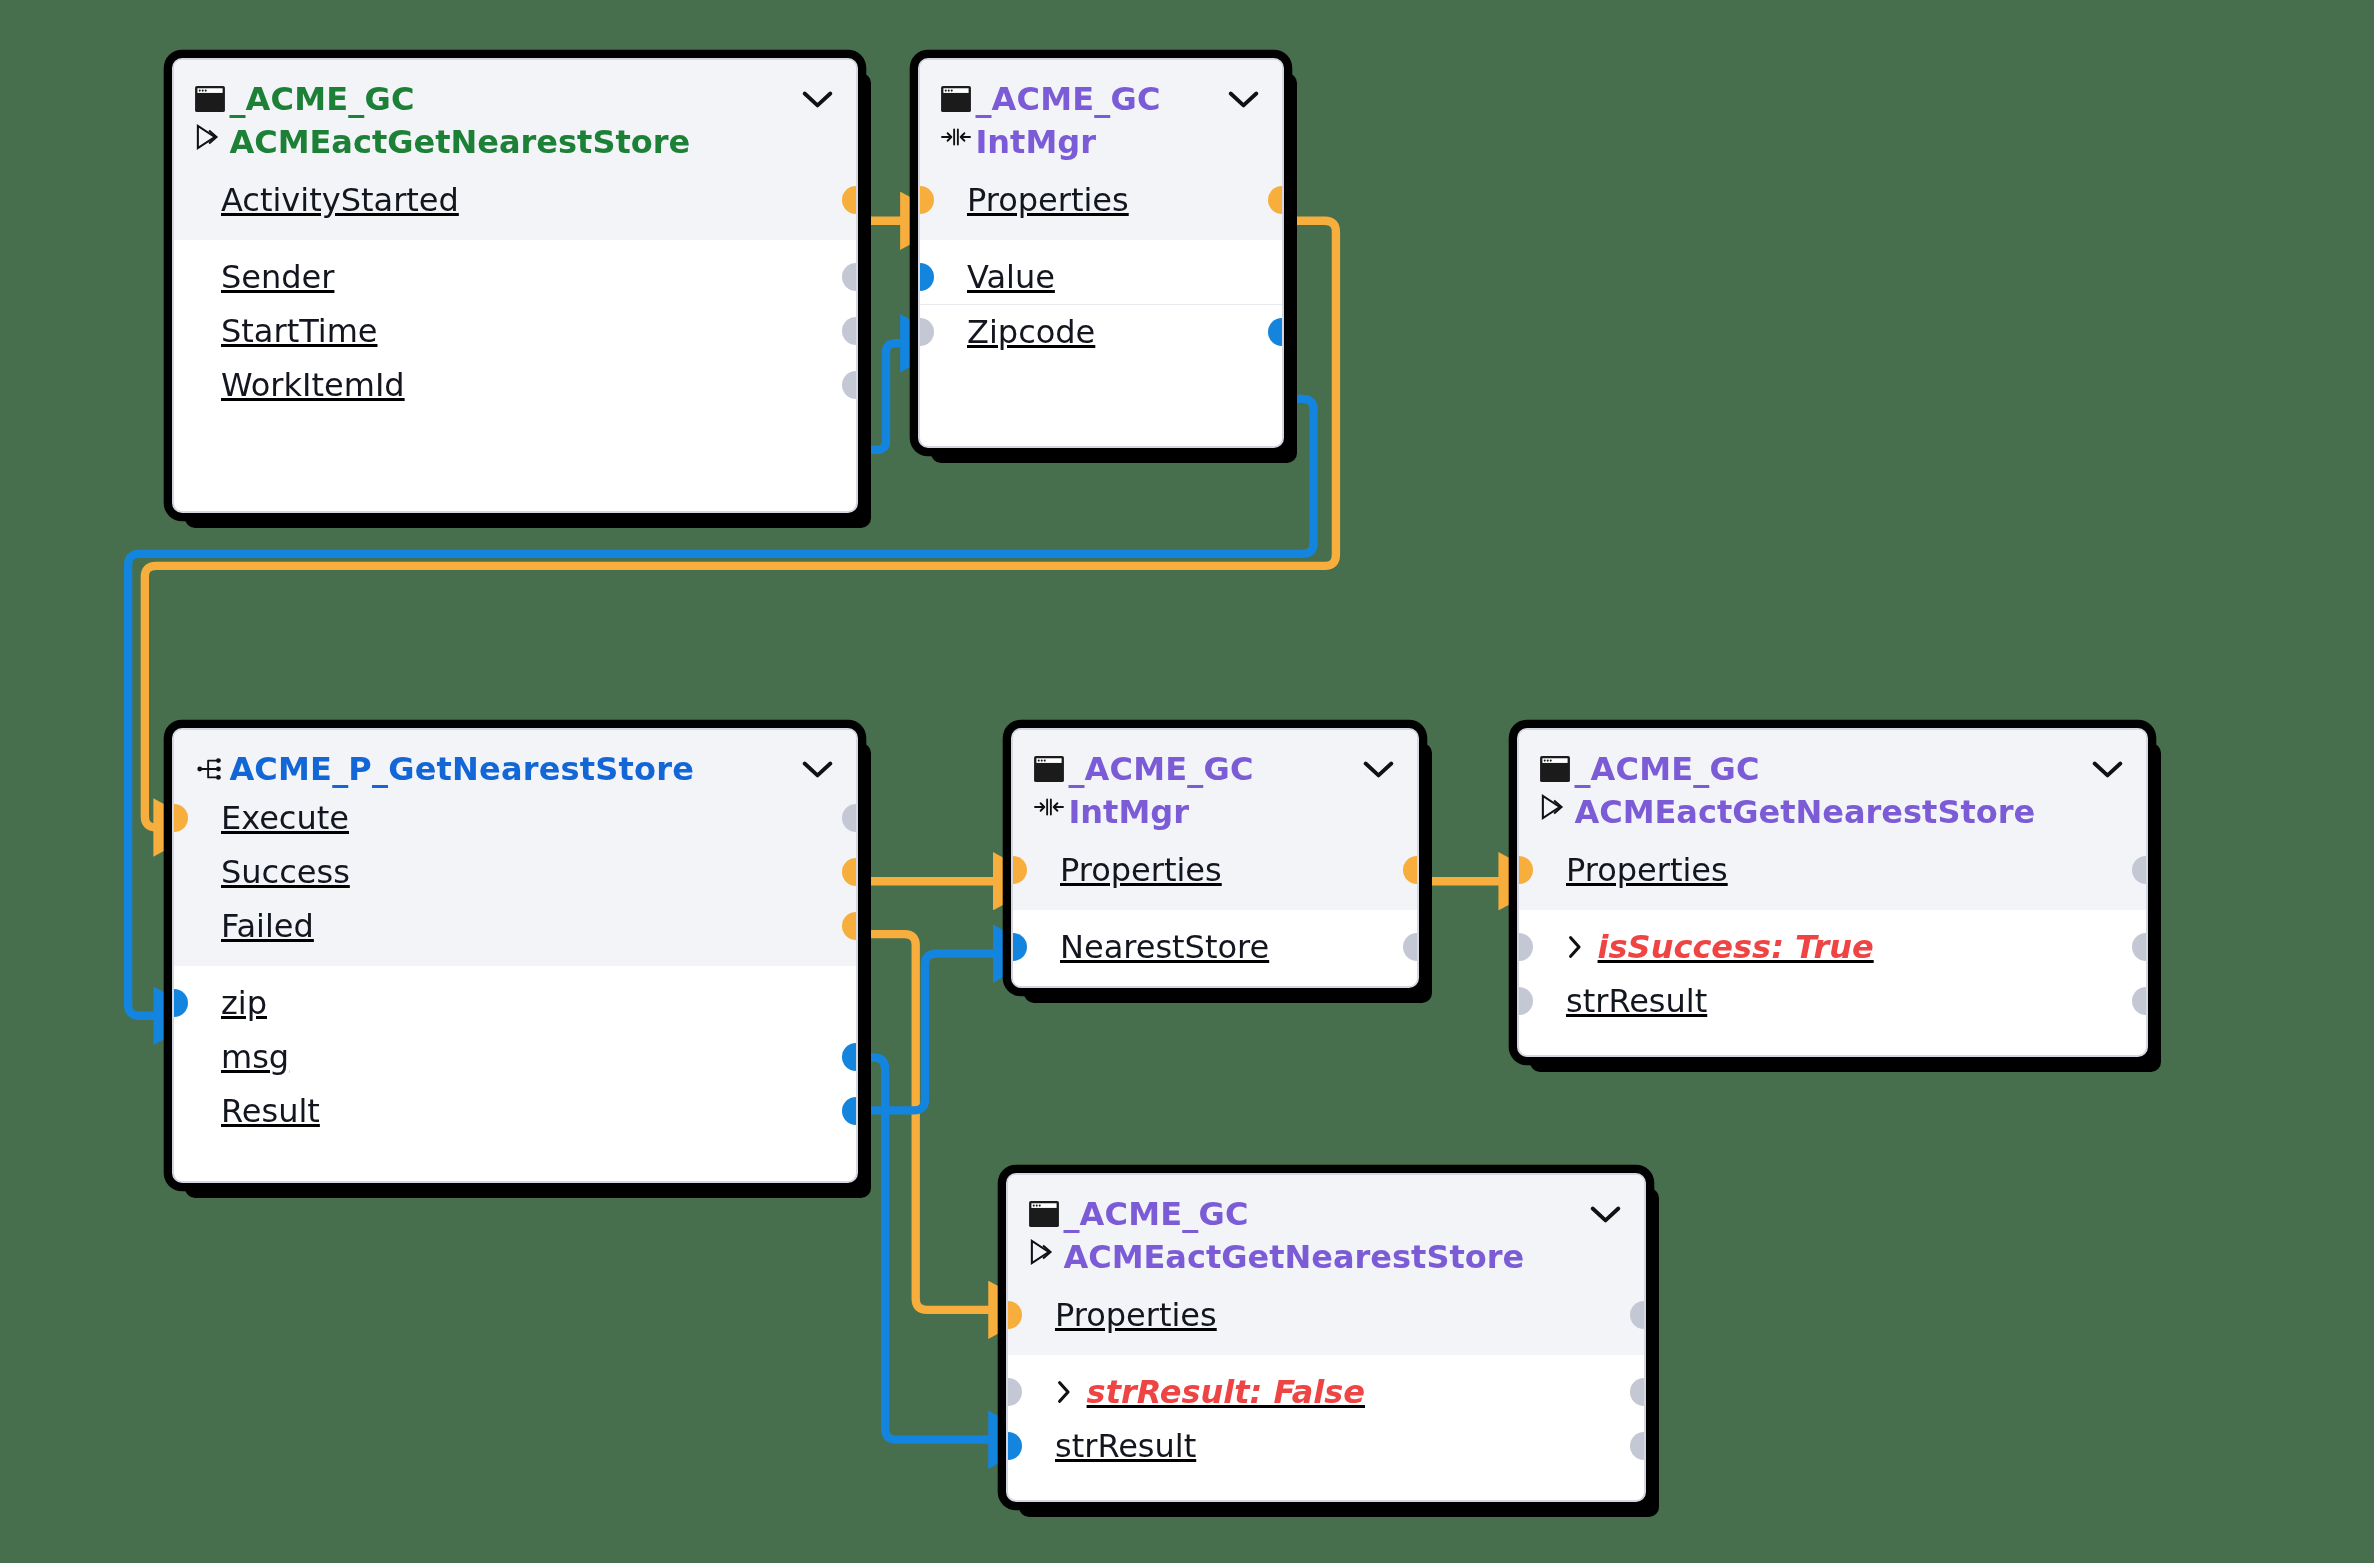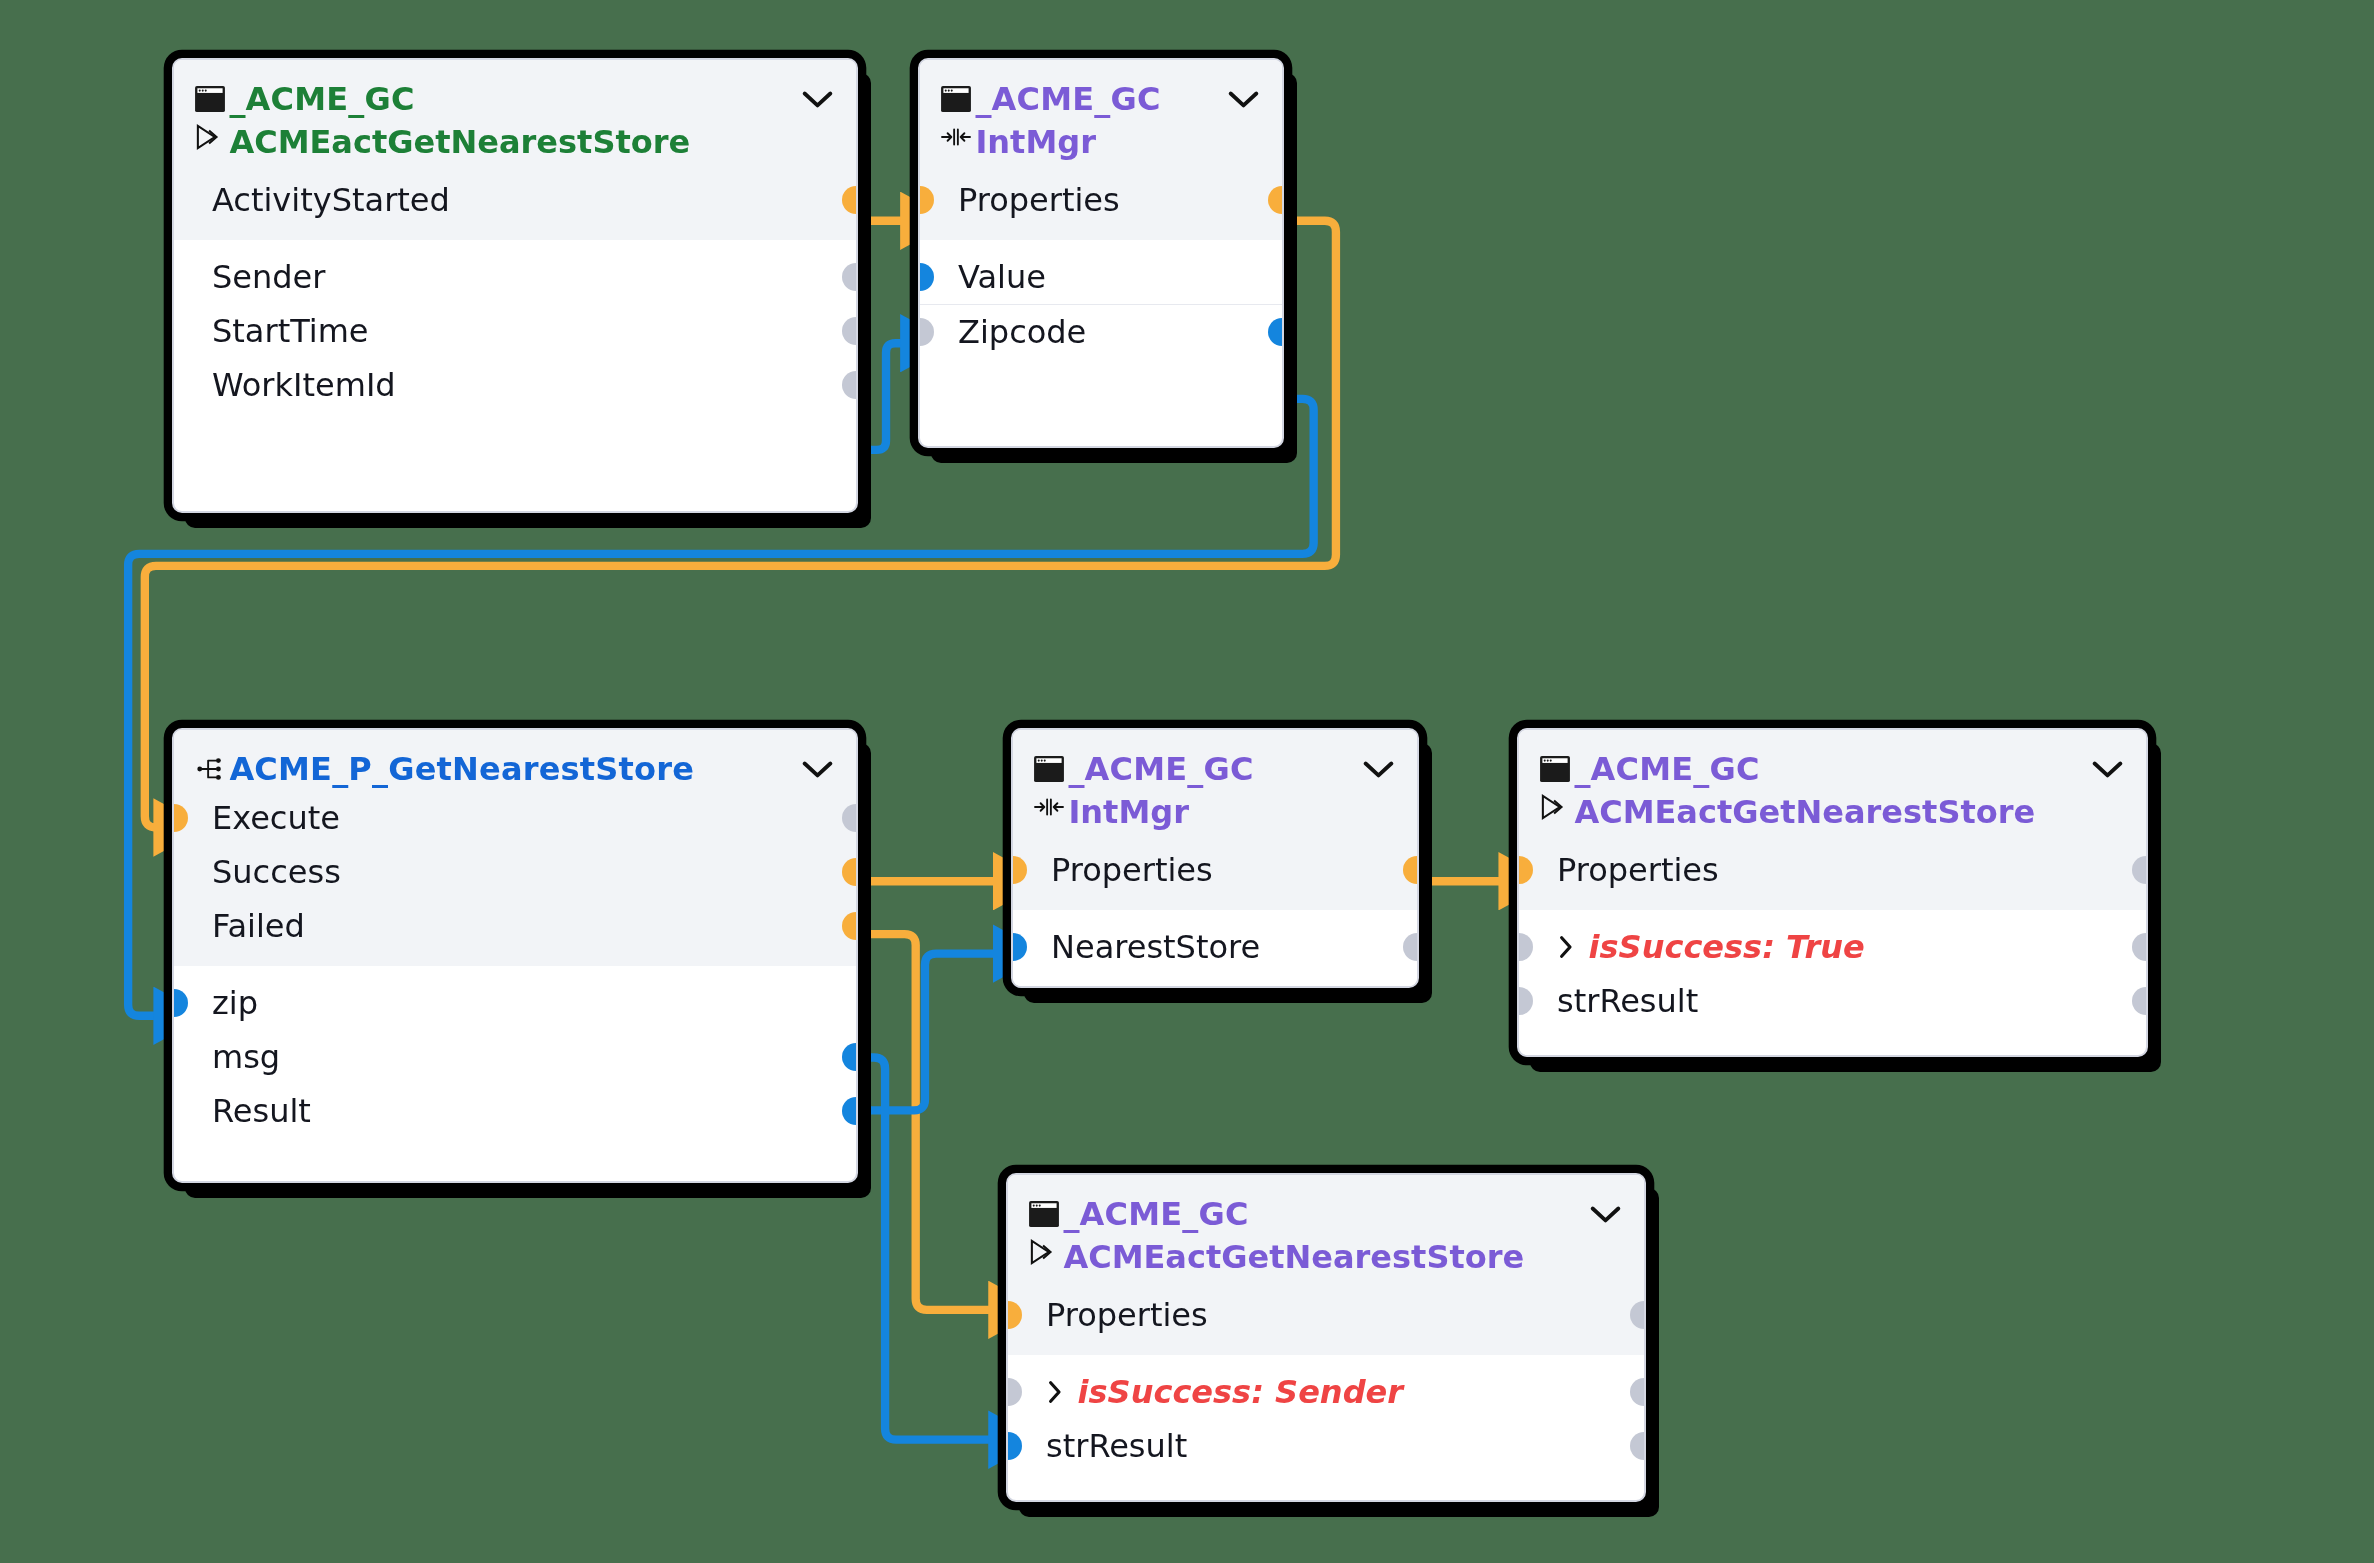"ActivityStarted" .row { padding: 0 10px -> 0 19px; text-decoration: none -> underline }
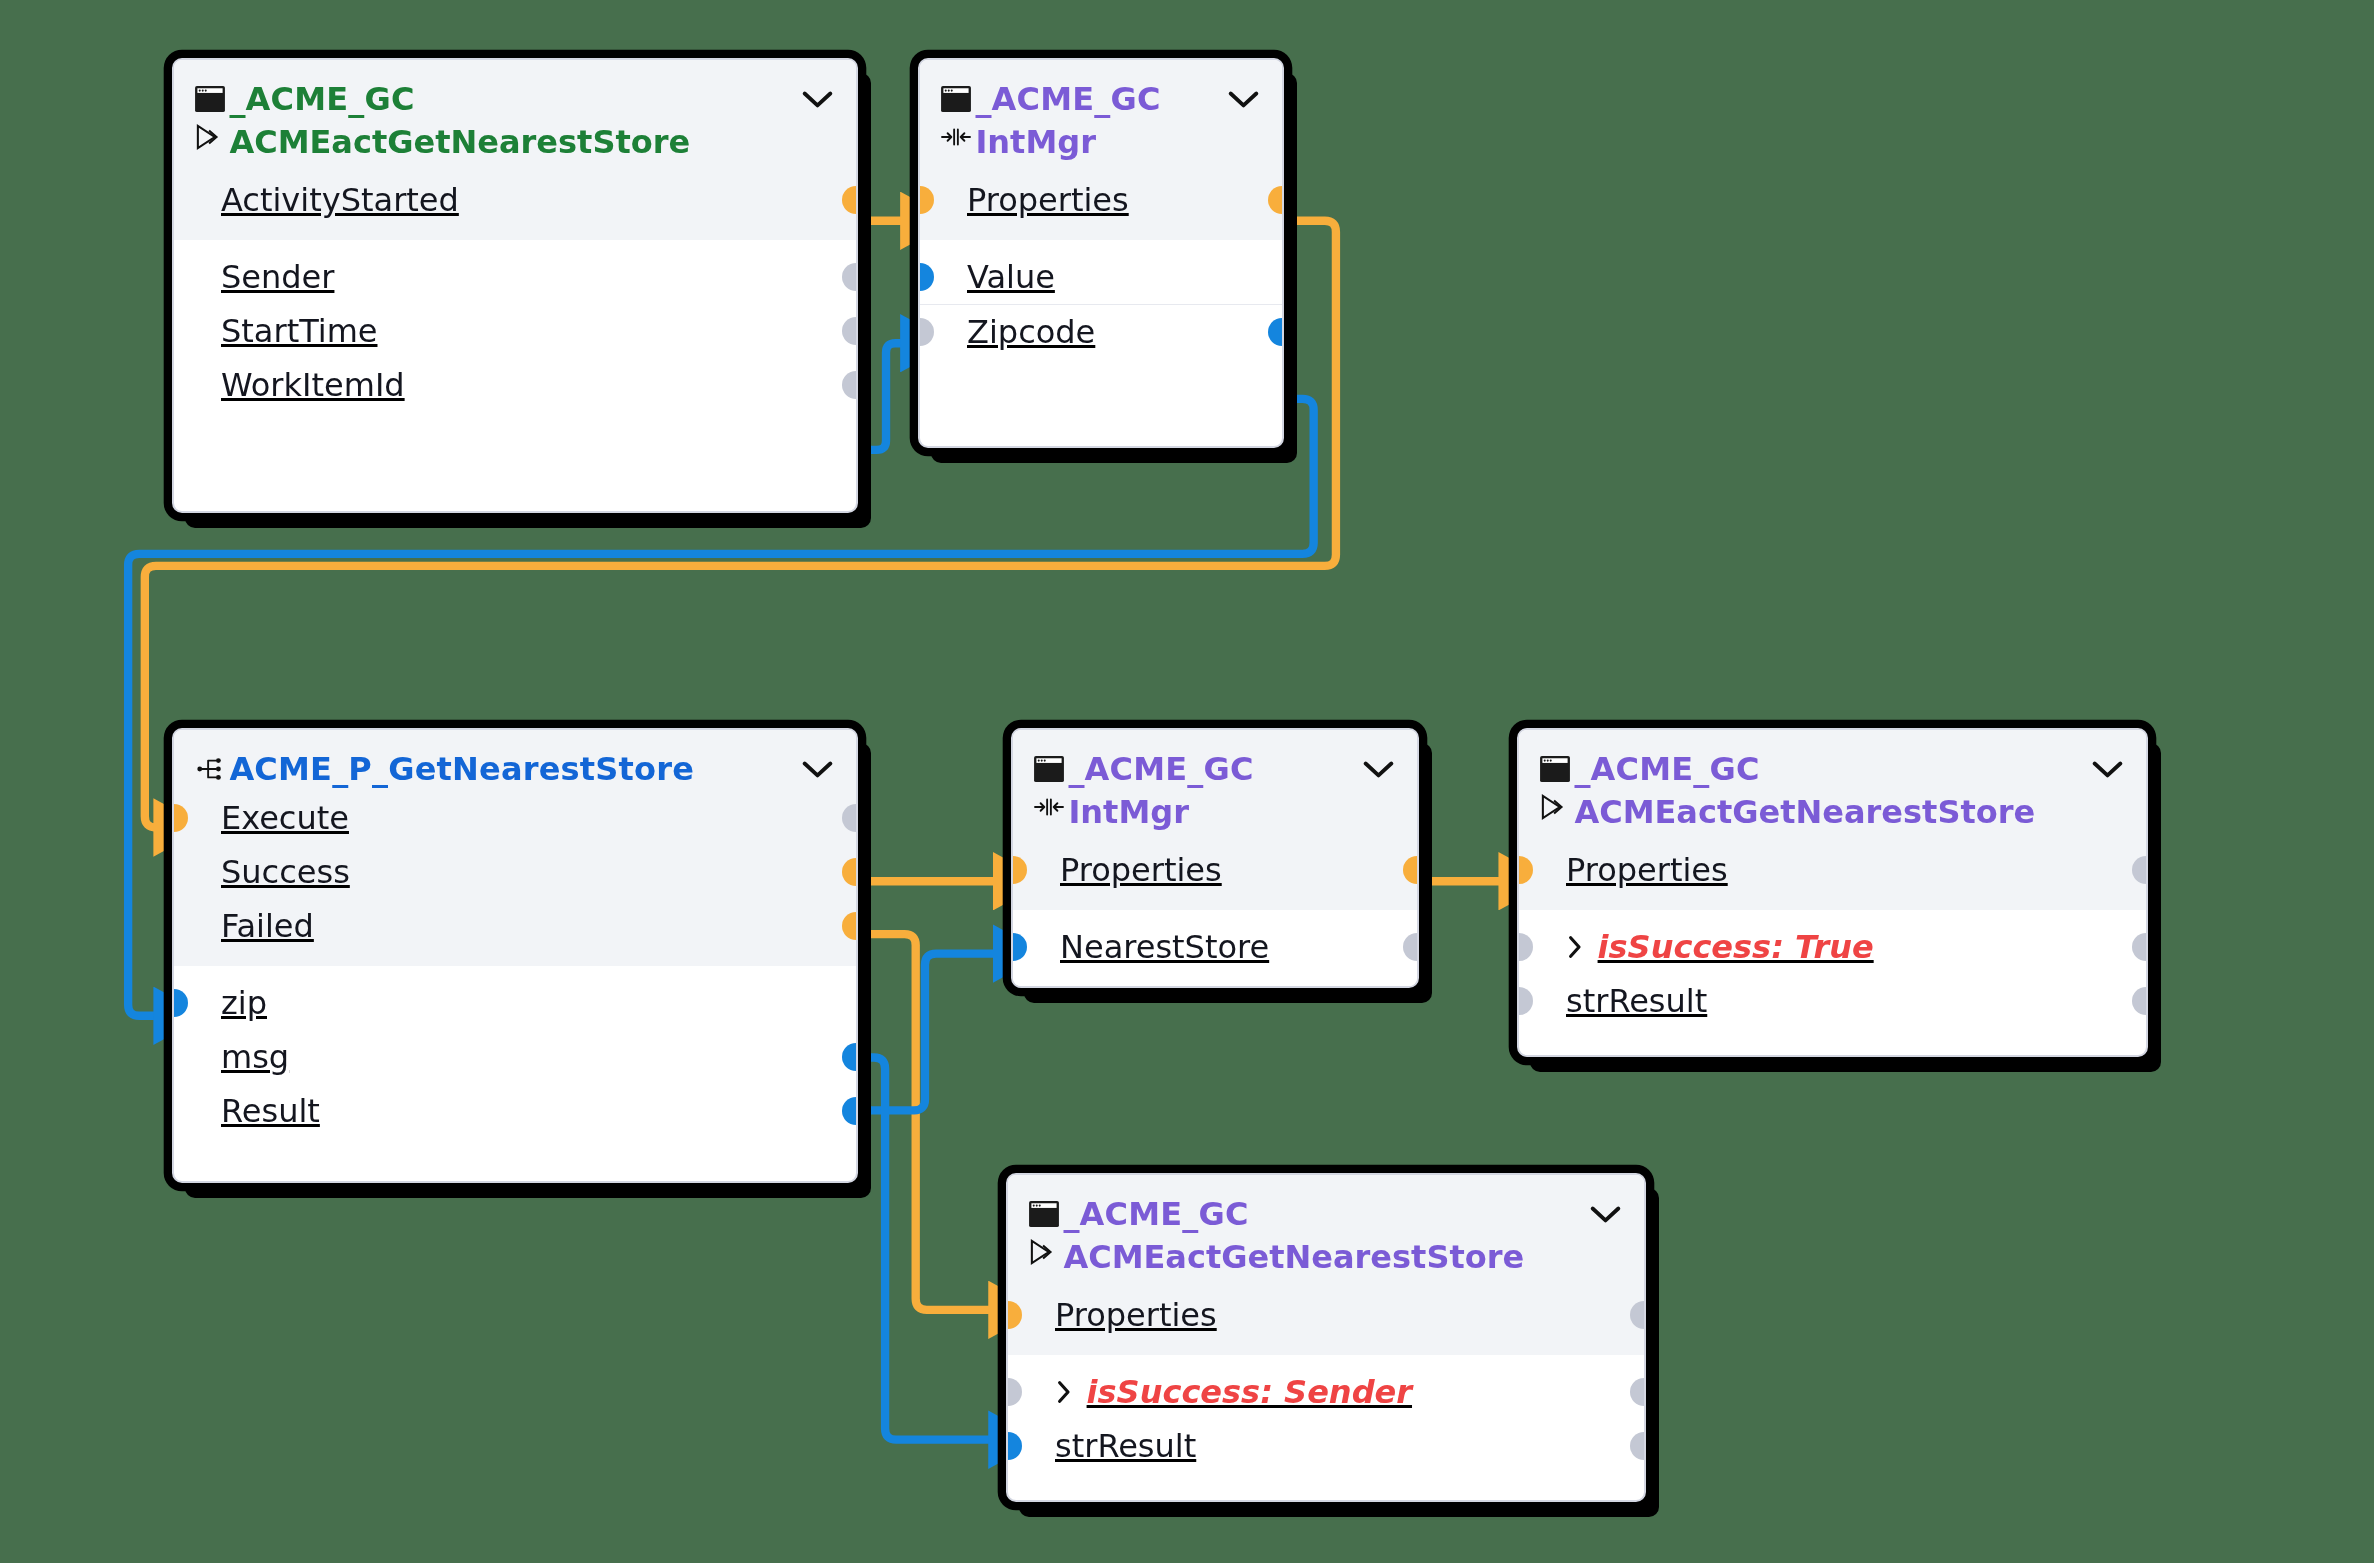"isSuccess: Sender" span.lbl { text: isSuccess: Sender -> strResult: False }
